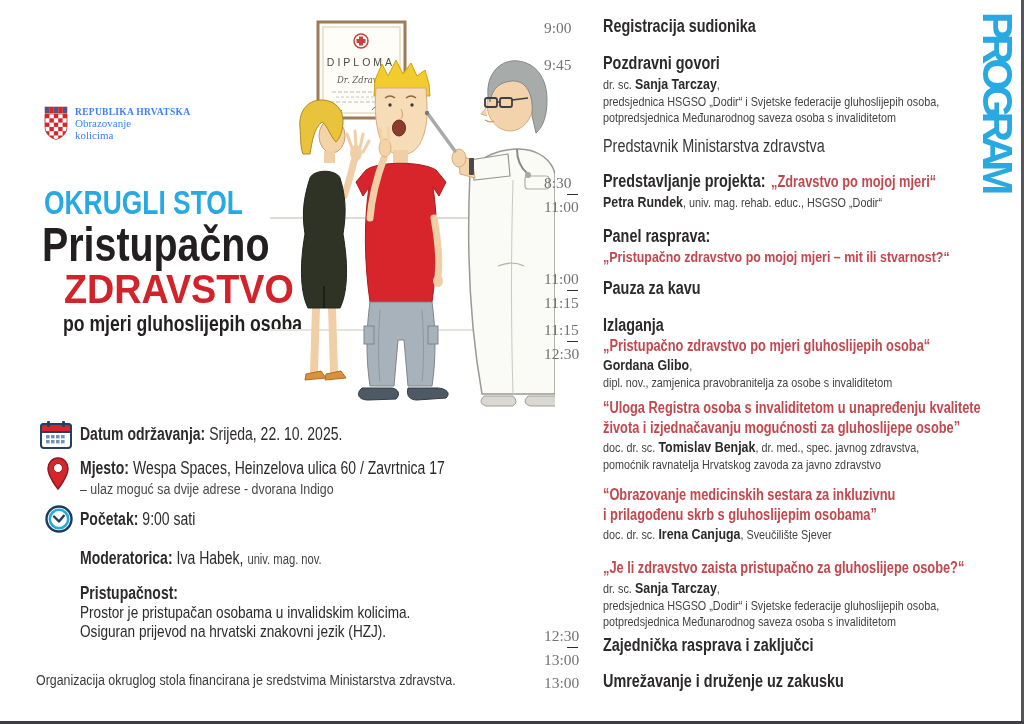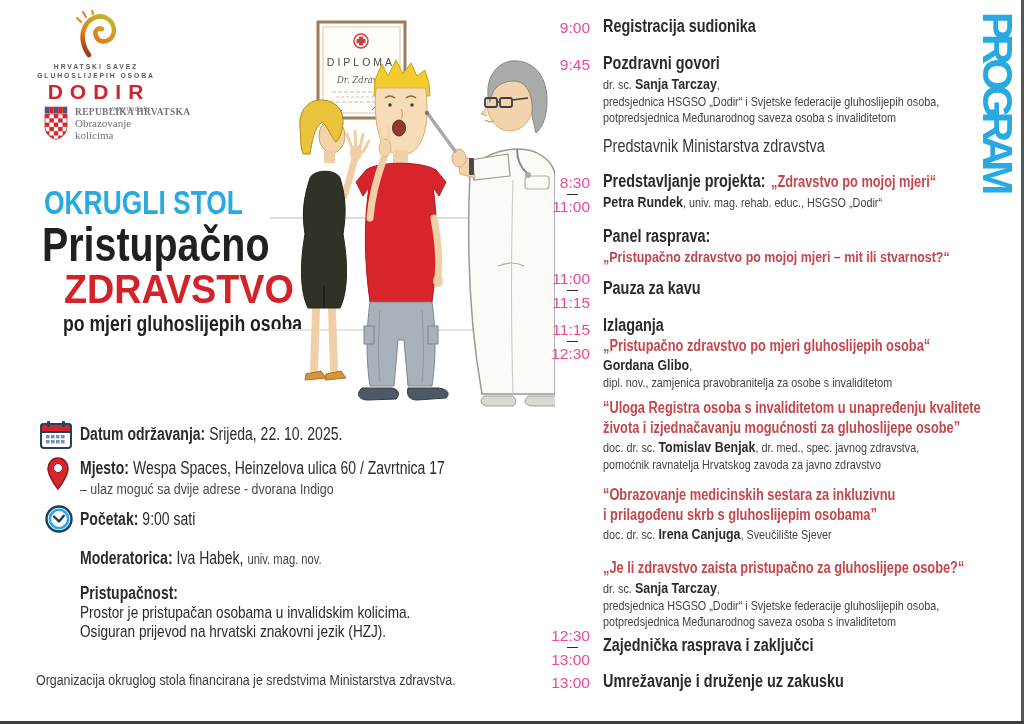"9:00" .time { color: #ec4899 -> #737373; font-family: none -> Liberation Serif, serif; text-align: right -> left }
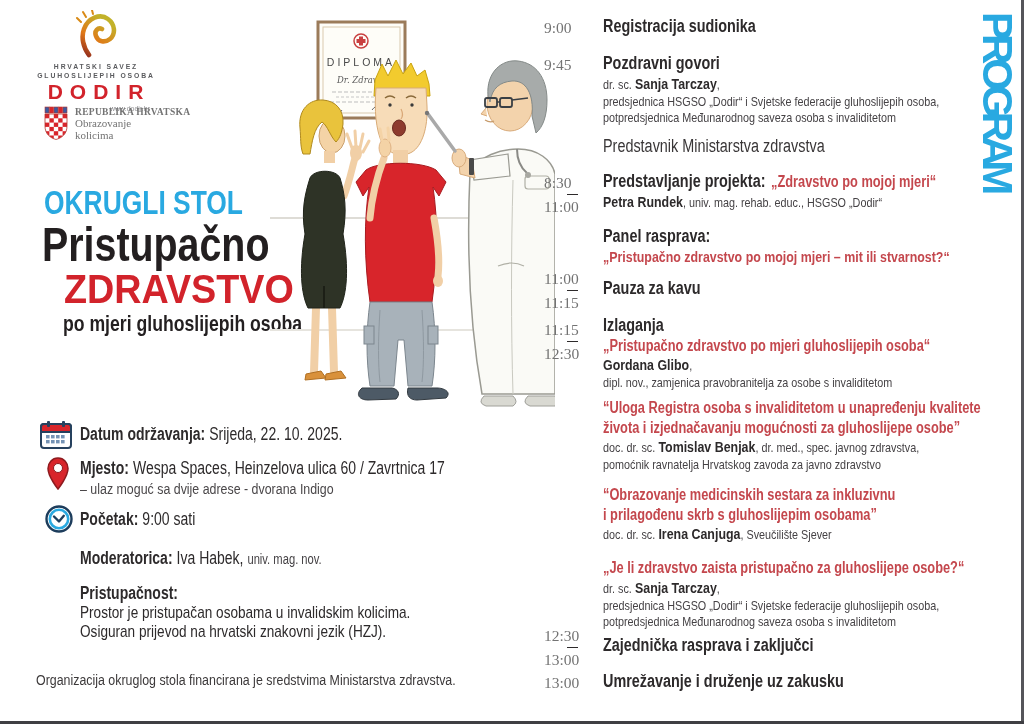"DODIR" div.abs { html: <div> <svg> <defs> <linearGradient> <stop></stop> <stop></stop> <stop></stop> </linearGradient> </defs> <path></path> <path></path> </svg> <div>HRVATSKI SAVEZ</div> <div>GLUHOSLIJEPIH OSOBA</div> <div>DODIR</div> <div>www.dodir.hr</div> </div> -> none }
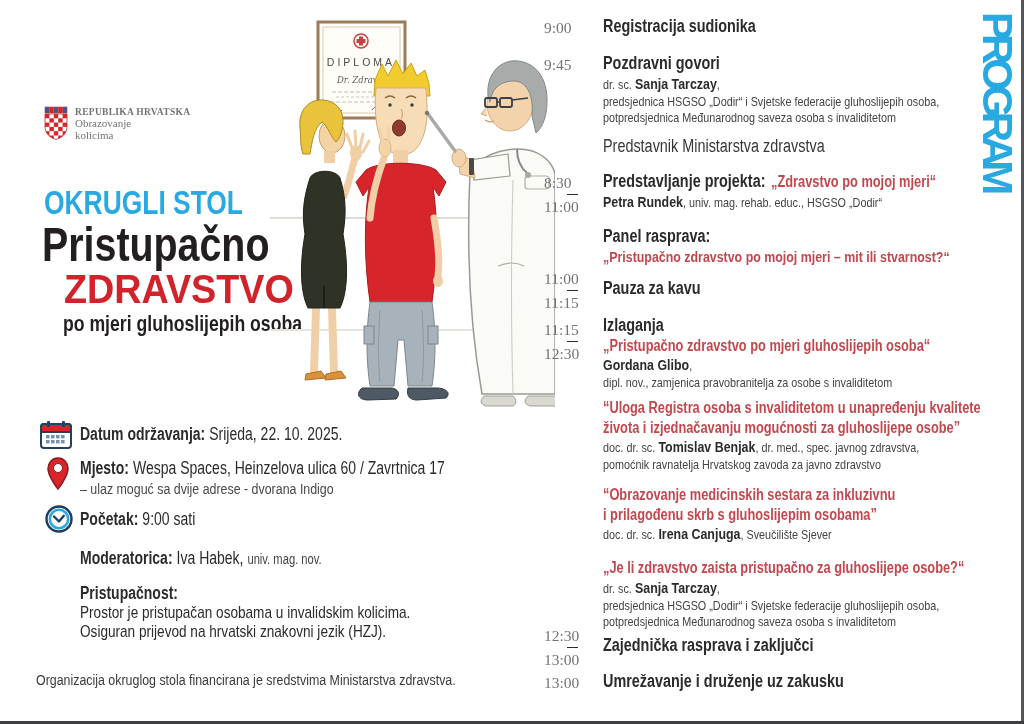"REPUBLIKA HRVATSKA" .ministry-text { color: #737373 -> #3b82f6 }
